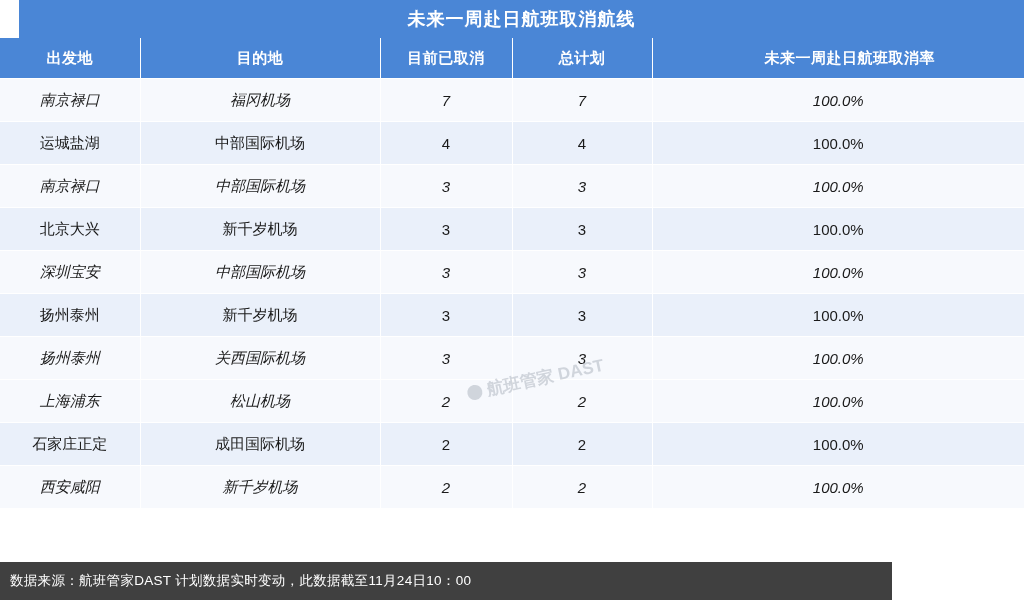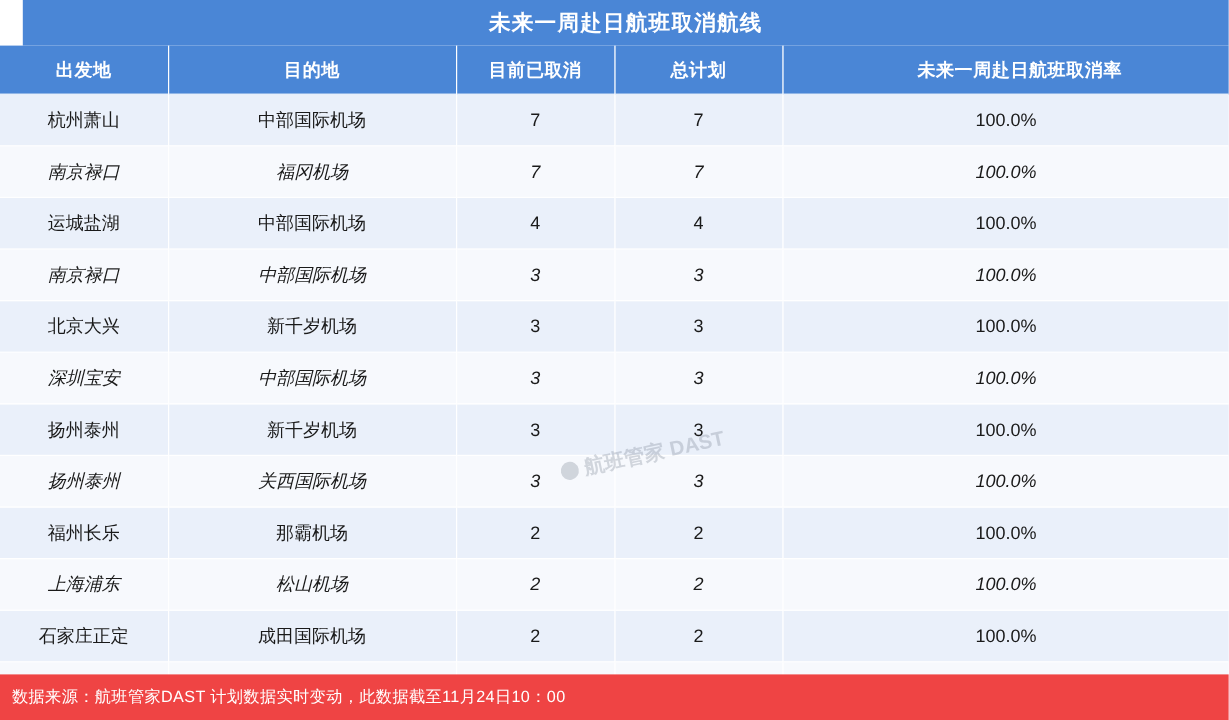"杭州萧山" tr { html: <tr> <td>杭州萧山</td> <td>中部国际机场</td> <td>7</td> <td>7</td> <td>100.0%</td> </tr> -> none }
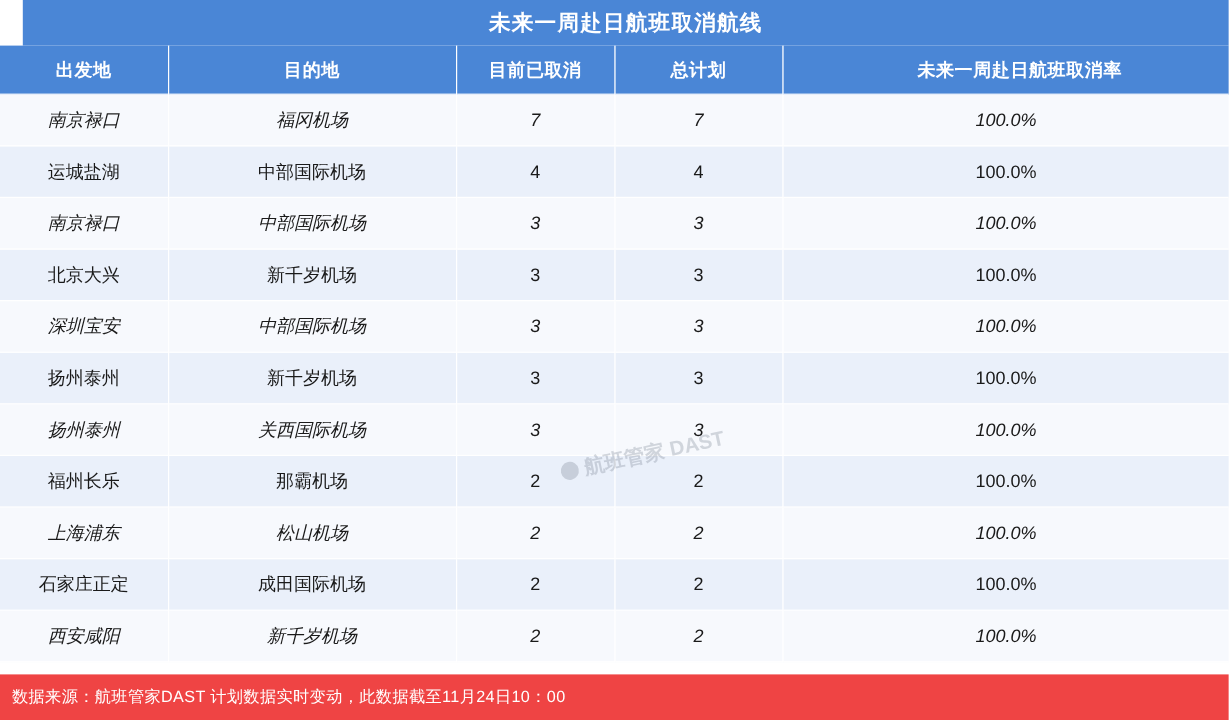"福州长乐" tr { html: <tr> <td>福州长乐</td> <td>那霸机场</td> <td>2</td> <td>2</td> <td>100.0%</td> </tr> -> none }
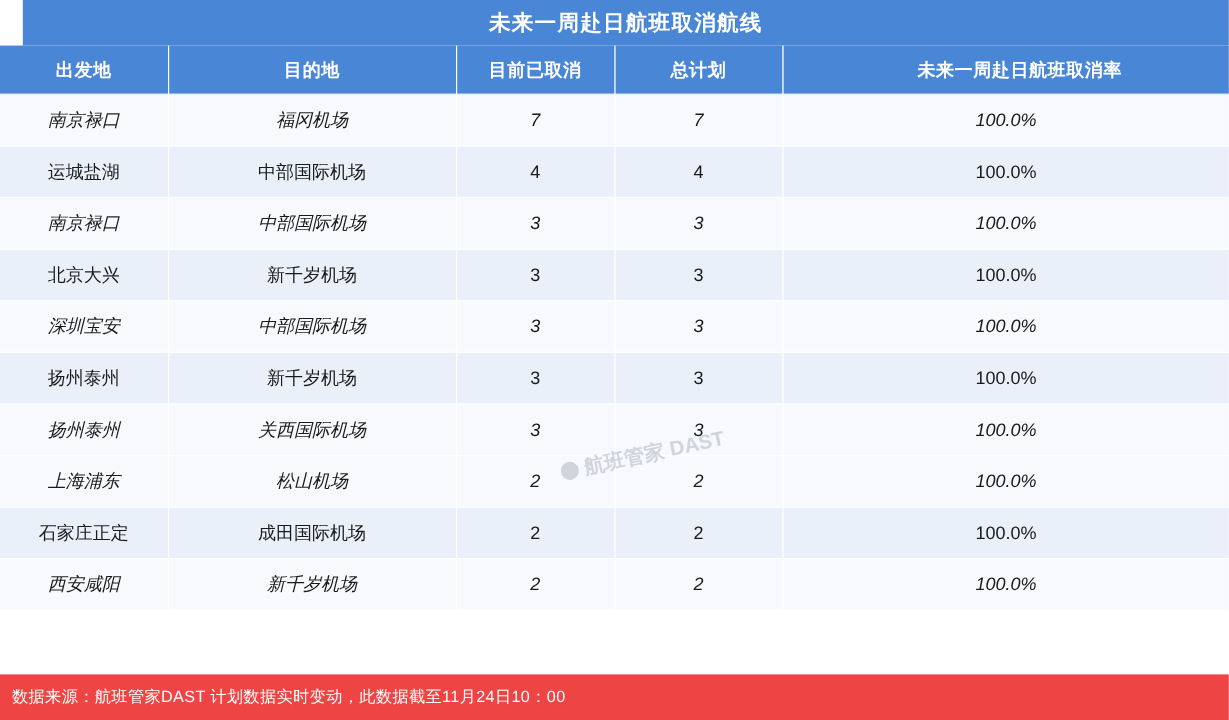"数据来源：航班管家DAST 计划数据实时变动，此数据截至11月24日10：00" .footer { background: #ef4444 -> #404040; width: 1024px -> 892px }
